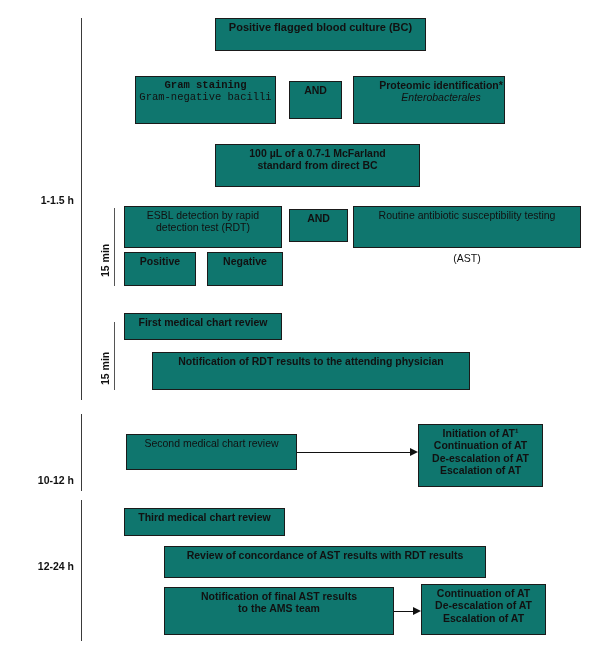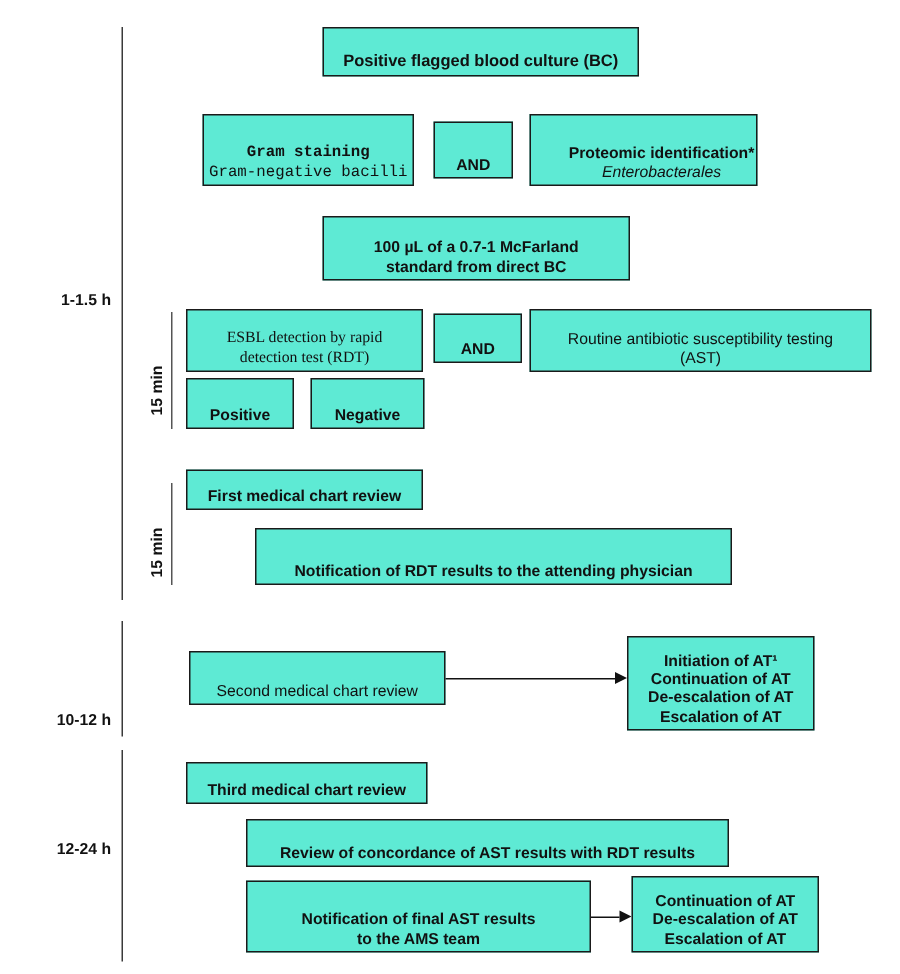"Positive flagged blood culture (BC)" .box { background: #5eead4 -> #0f766e; justify-content: flex-end -> flex-start }
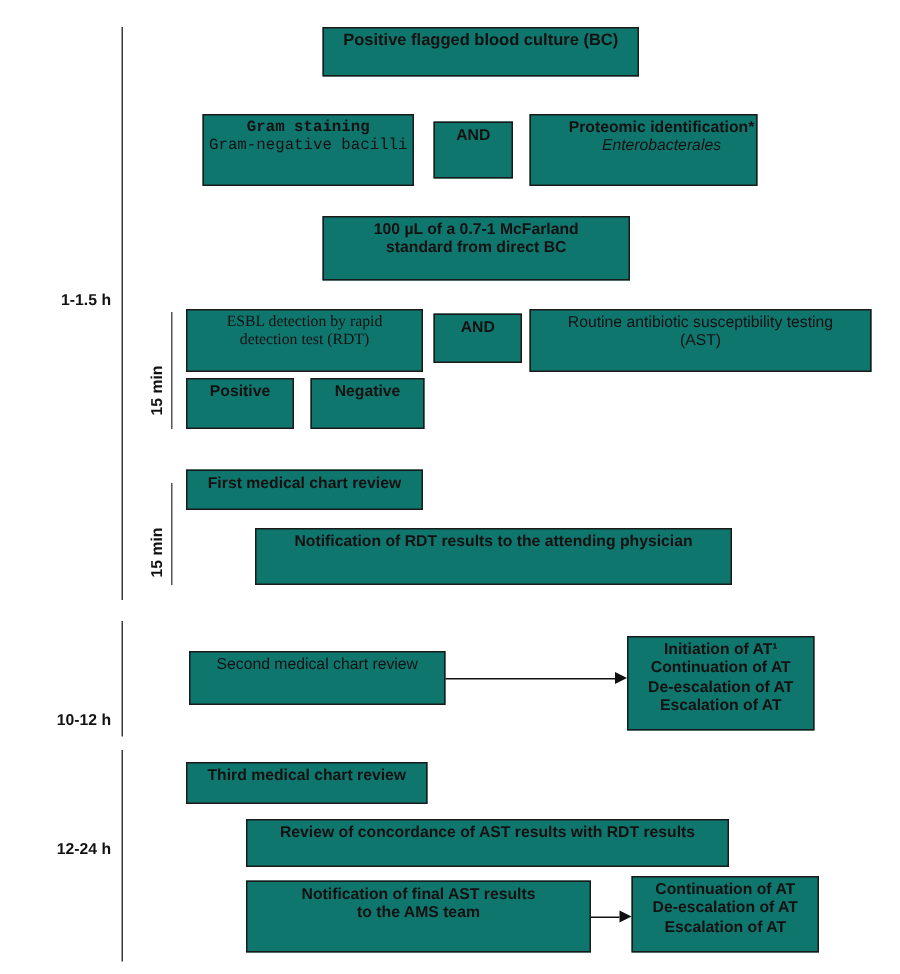"ESBL detection by rapid" div.box { font-family: Liberation Serif, serif -> none }
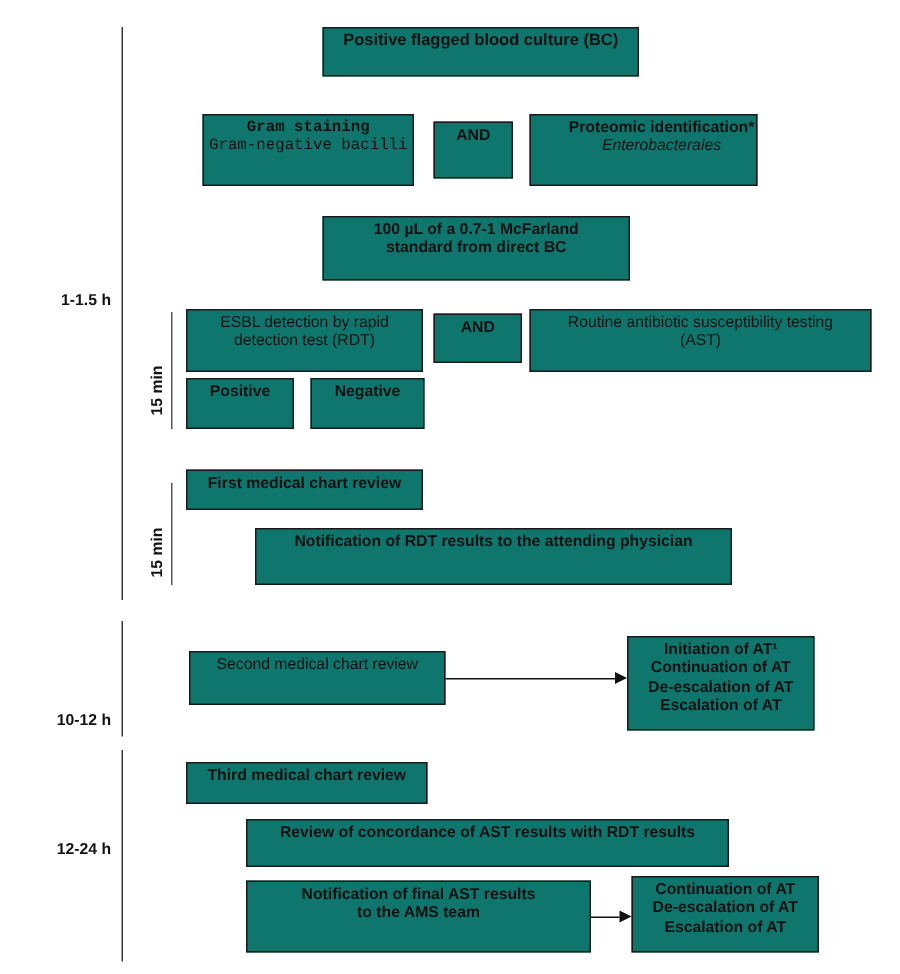"Routine antibiotic susceptibility" div.box { gap: none -> 31px }
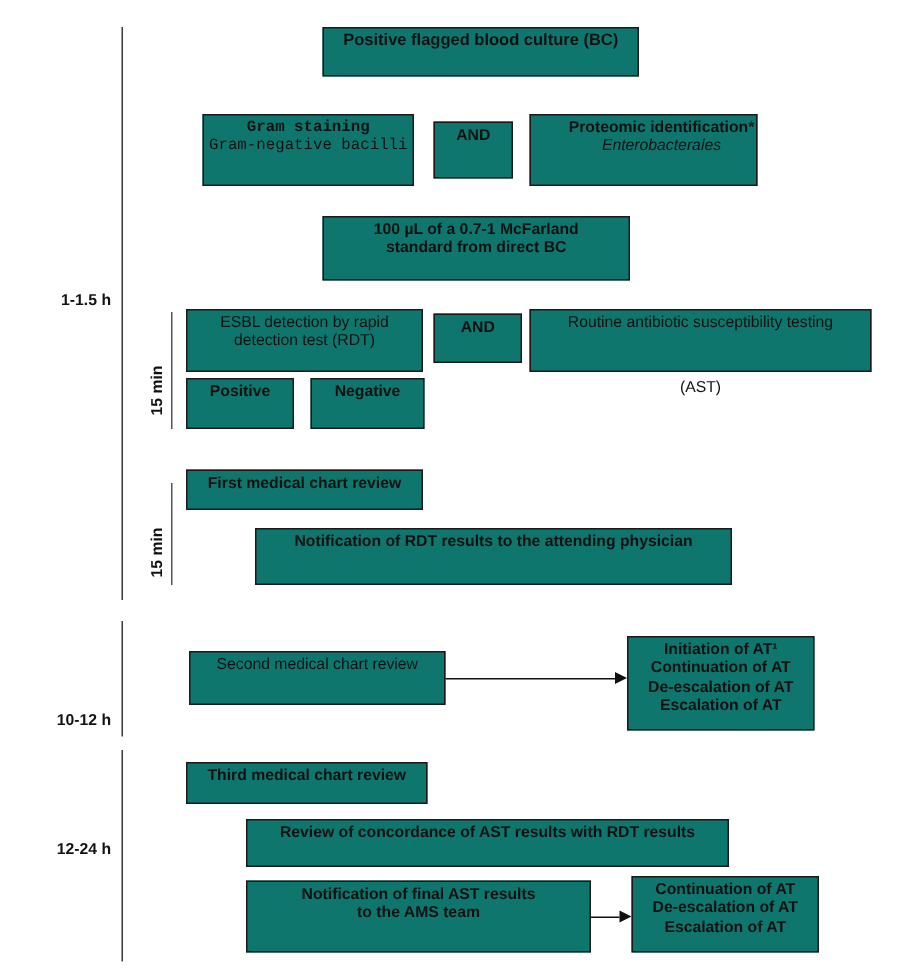"Notification of RDT results to" div.box { left: 170px -> 152px }
